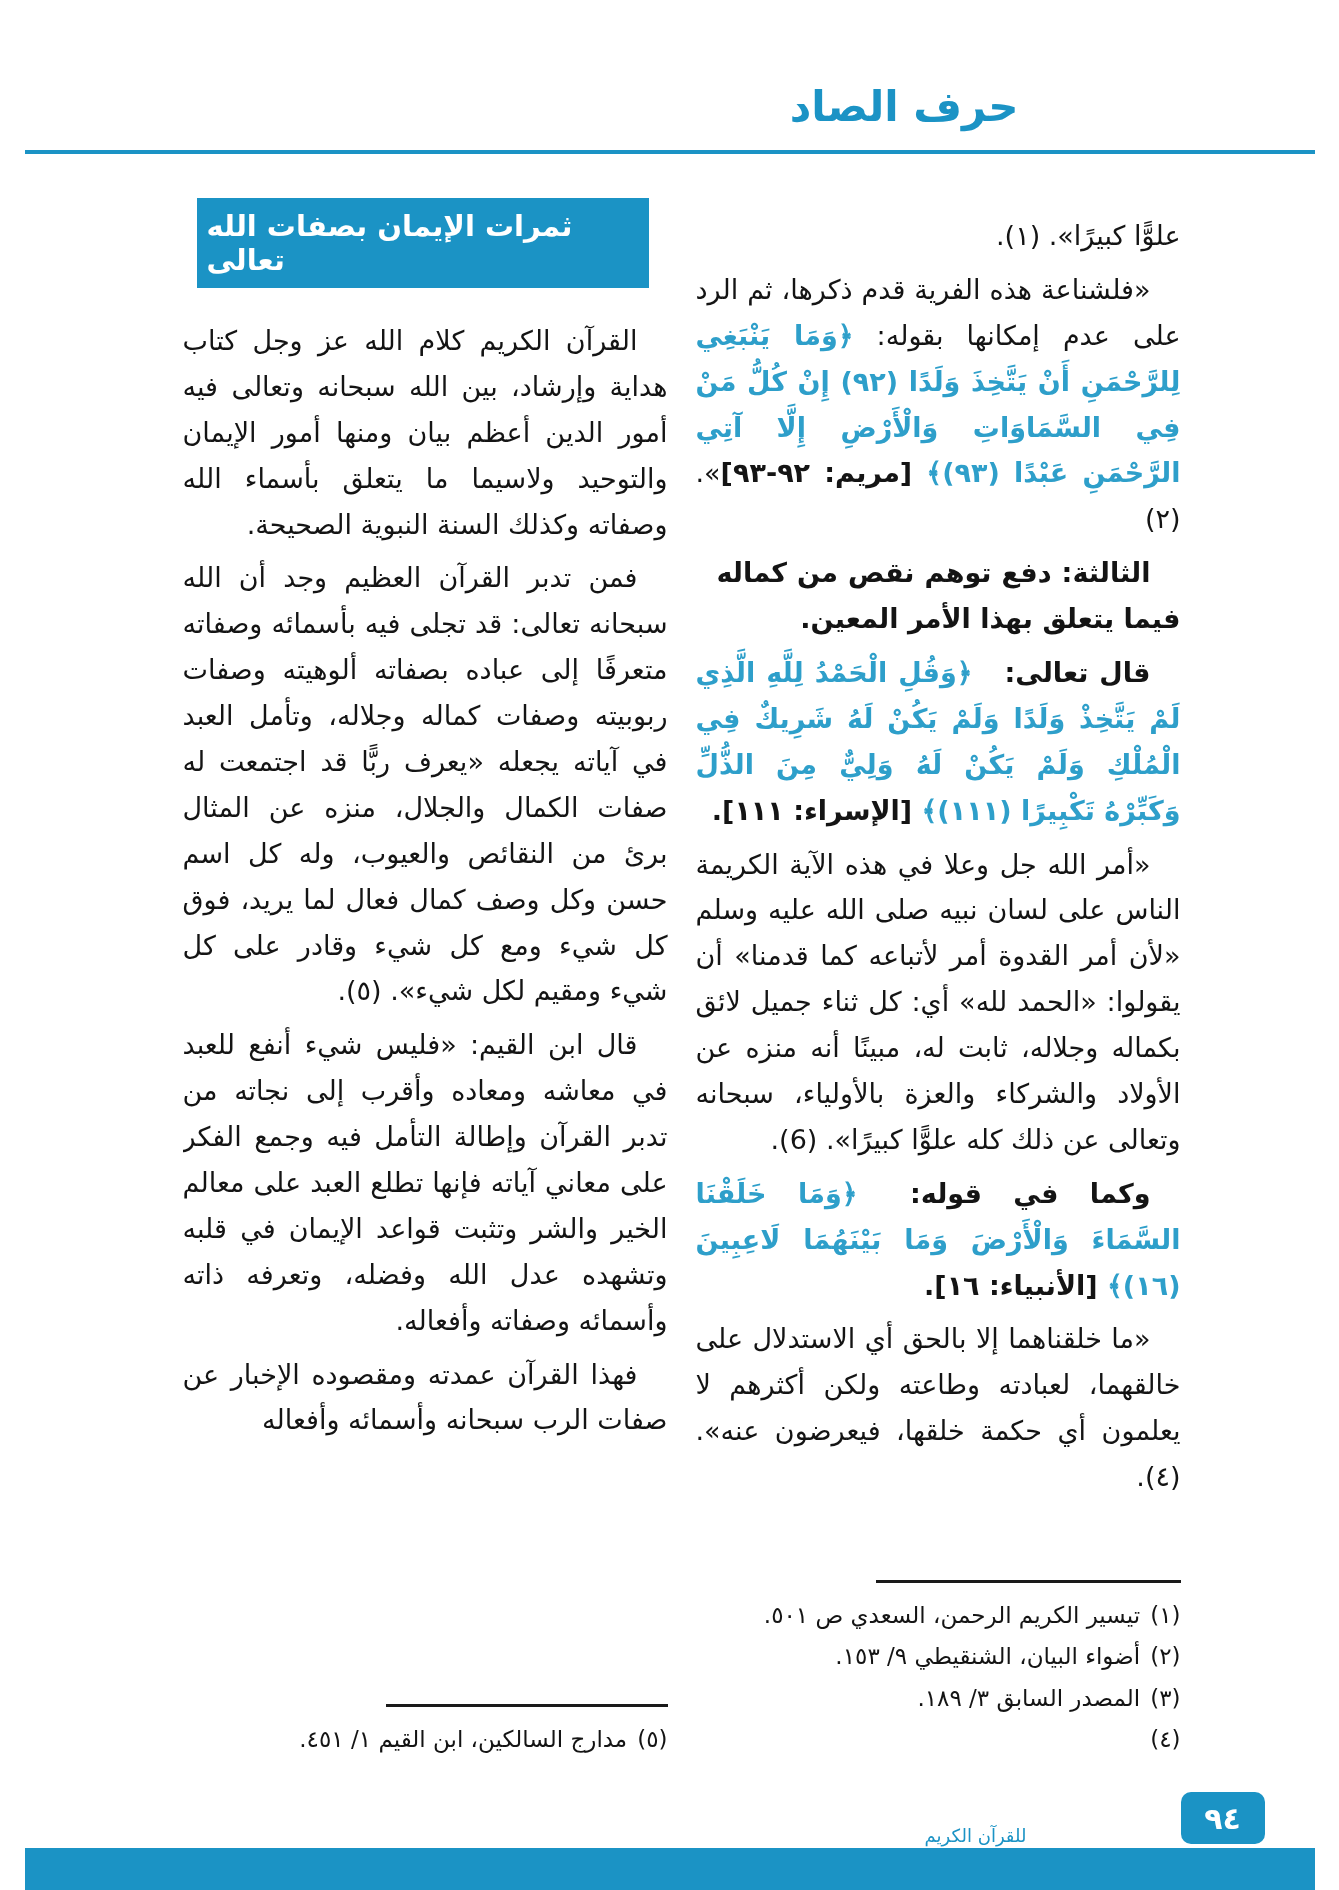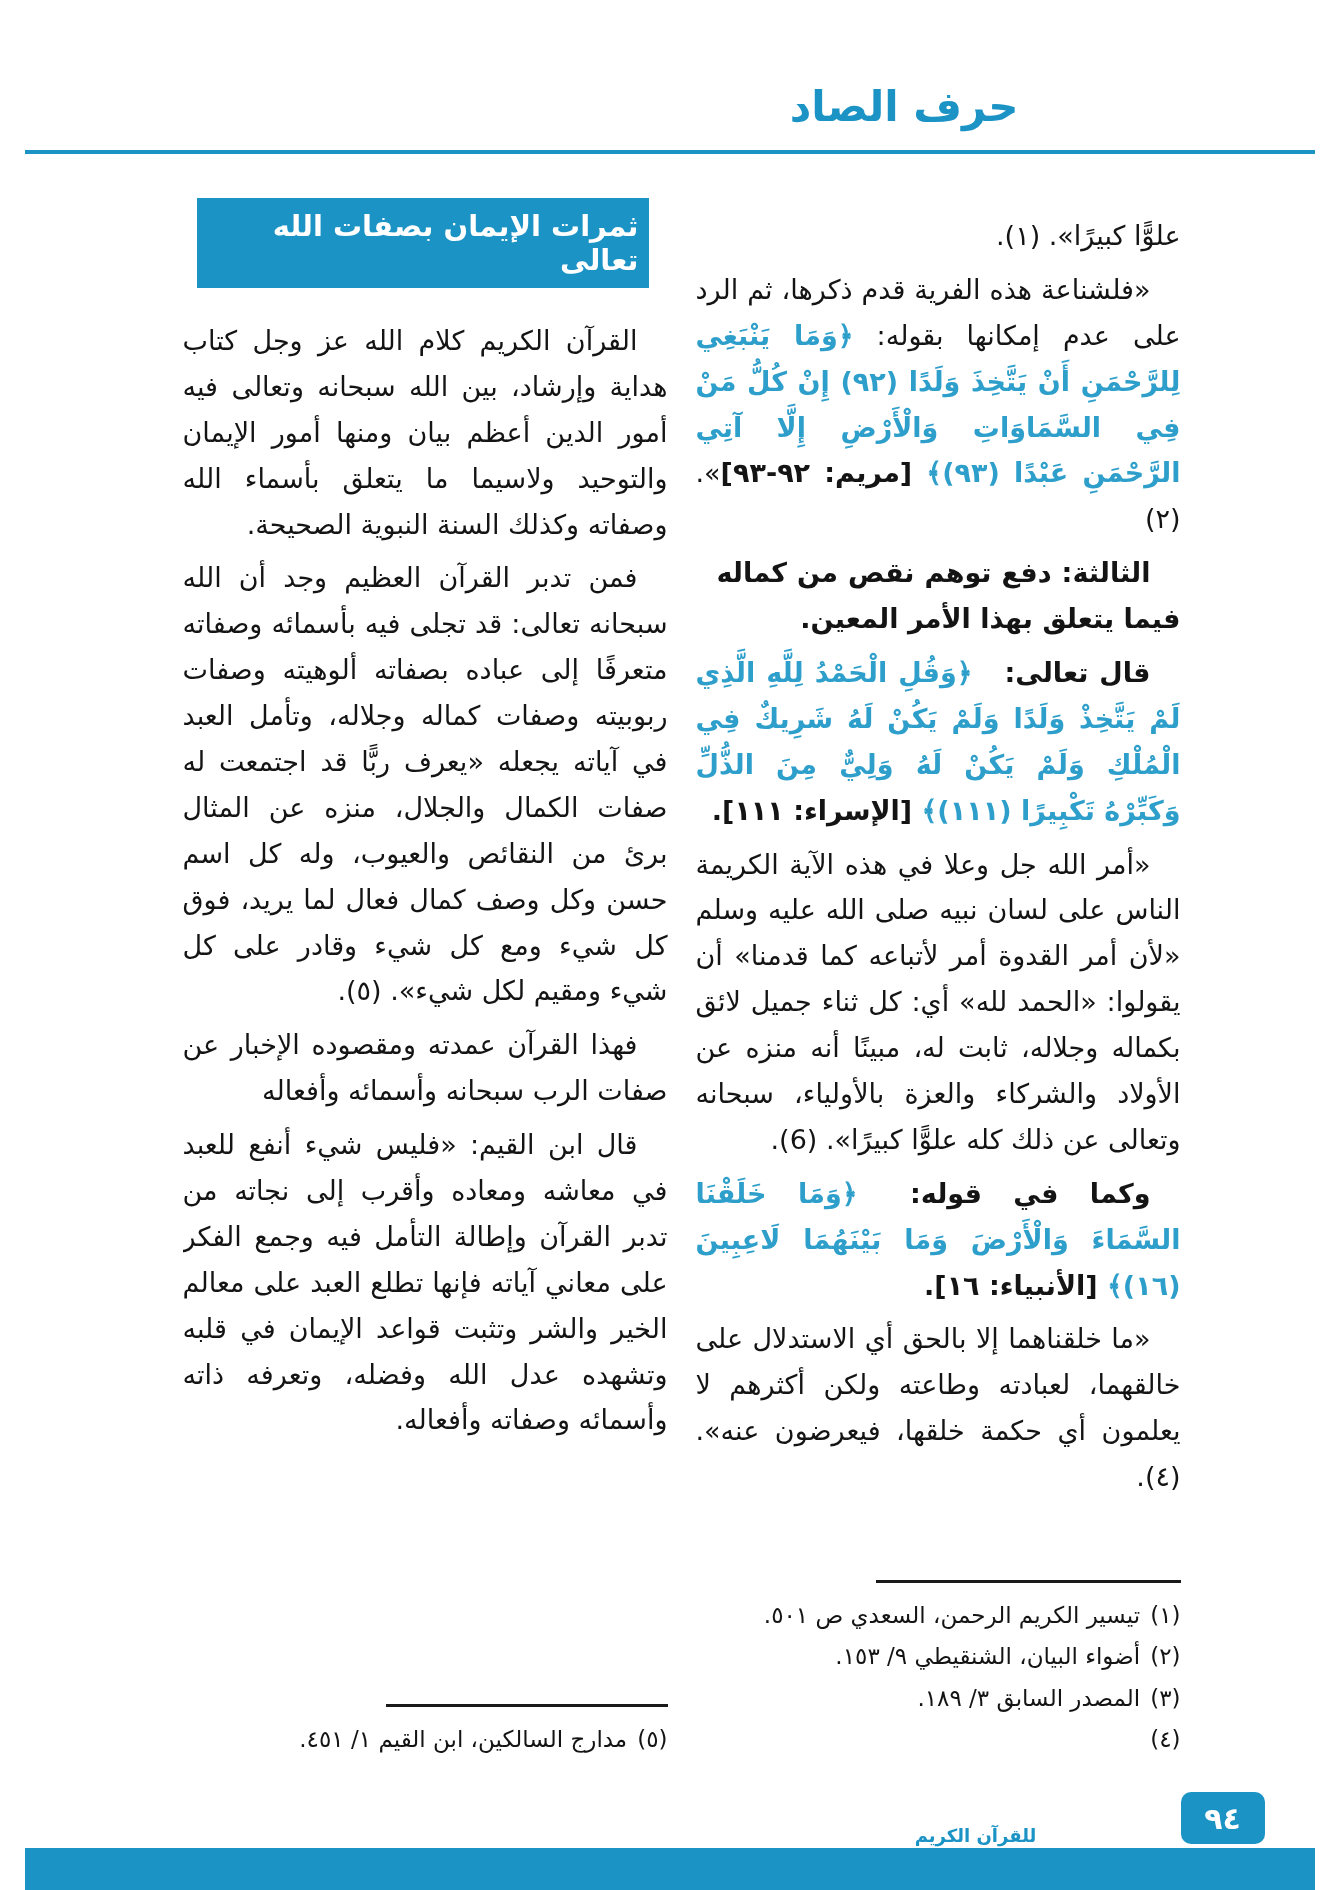"ثمرات الإيمان بصفات الله تعالى" .section-title-box { text-align: right -> left }
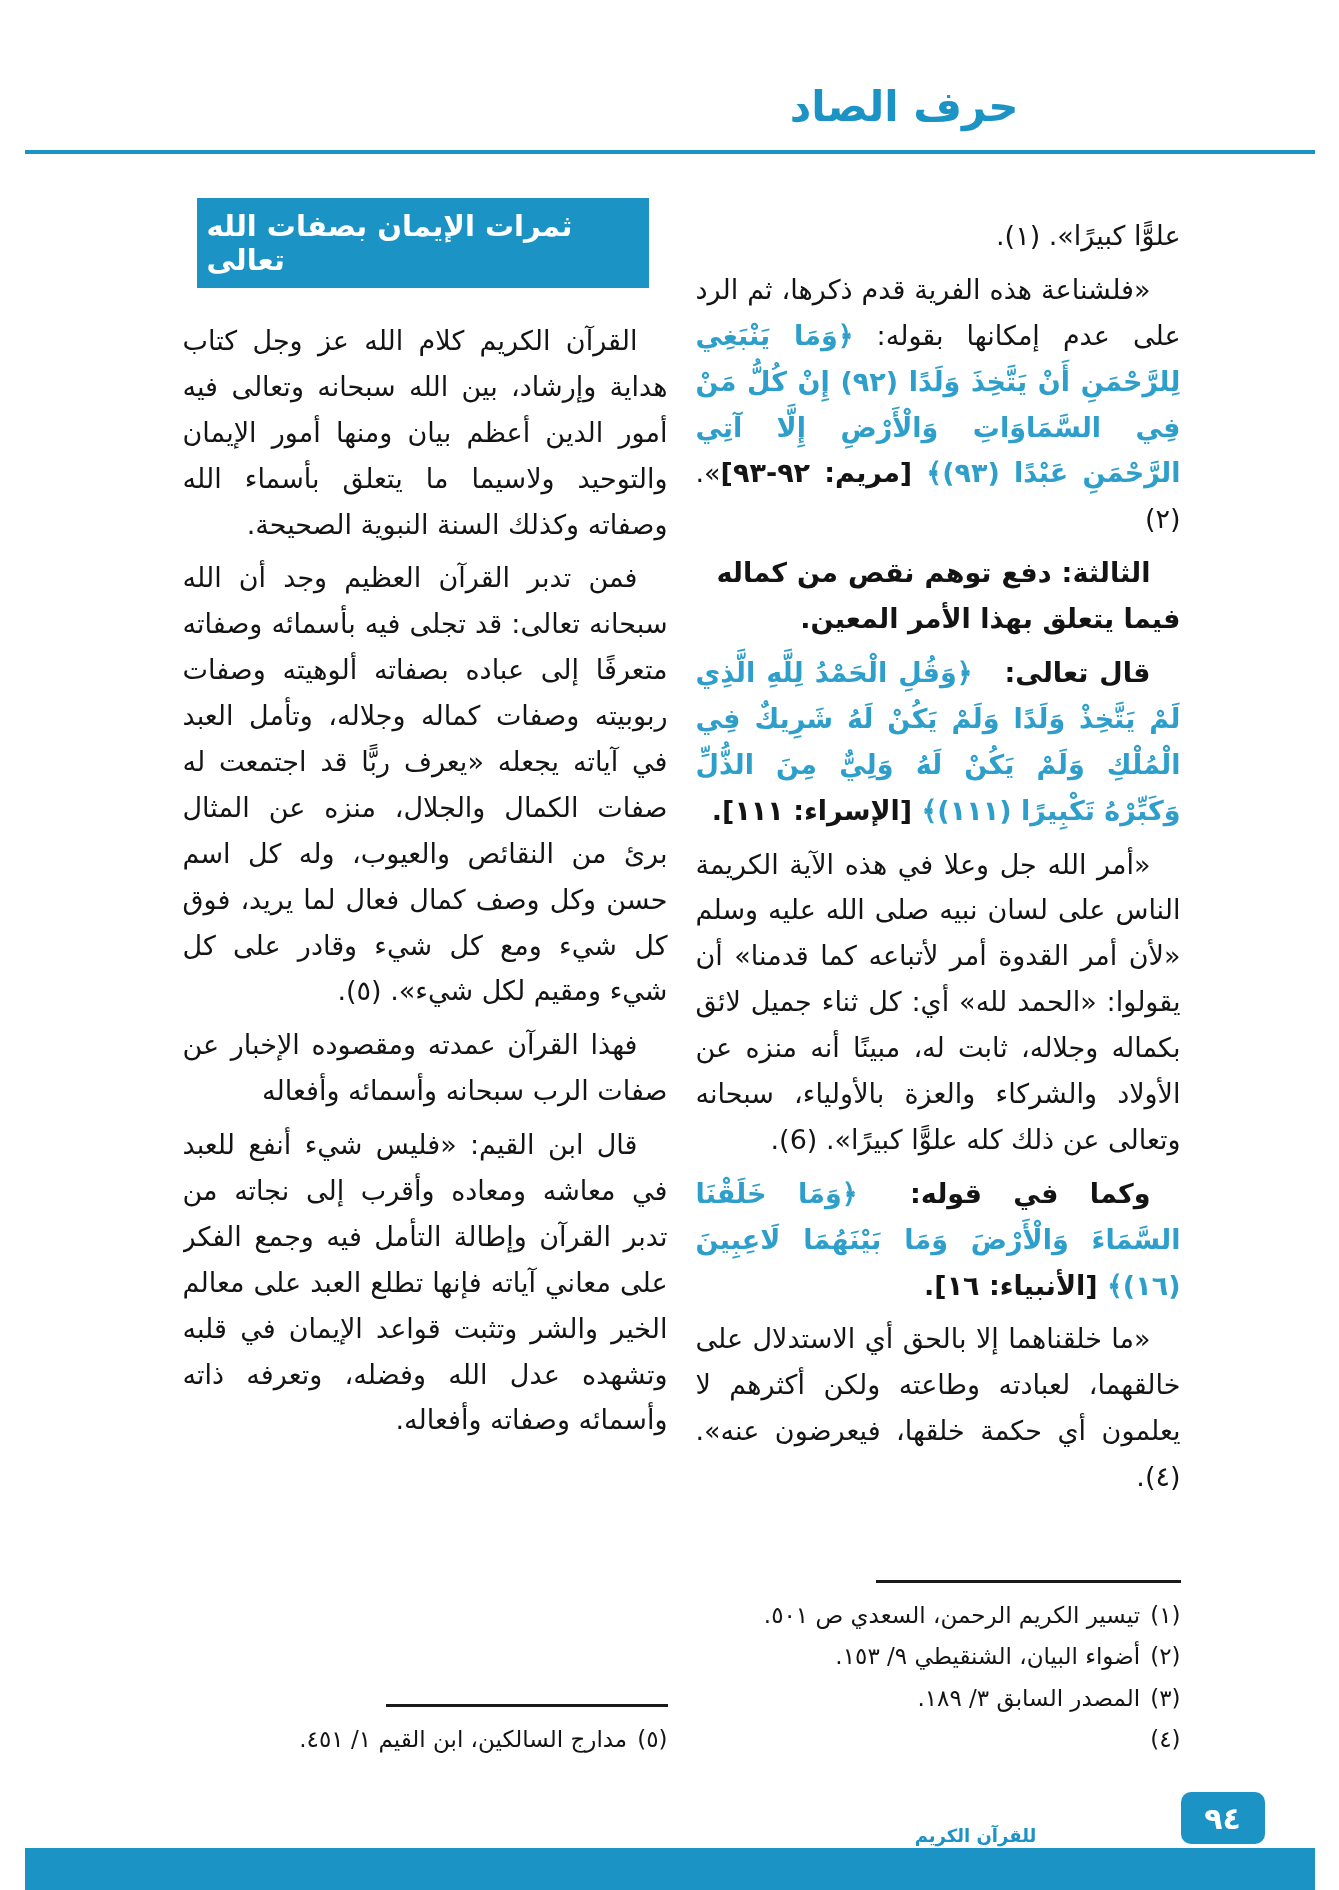"فهذا القرآن عمدته ومقصوده الإخبار" p.body-p { order: before "قال ابن القيم: «فليس شيء" -> after "قال ابن القيم: «فليس شيء" }
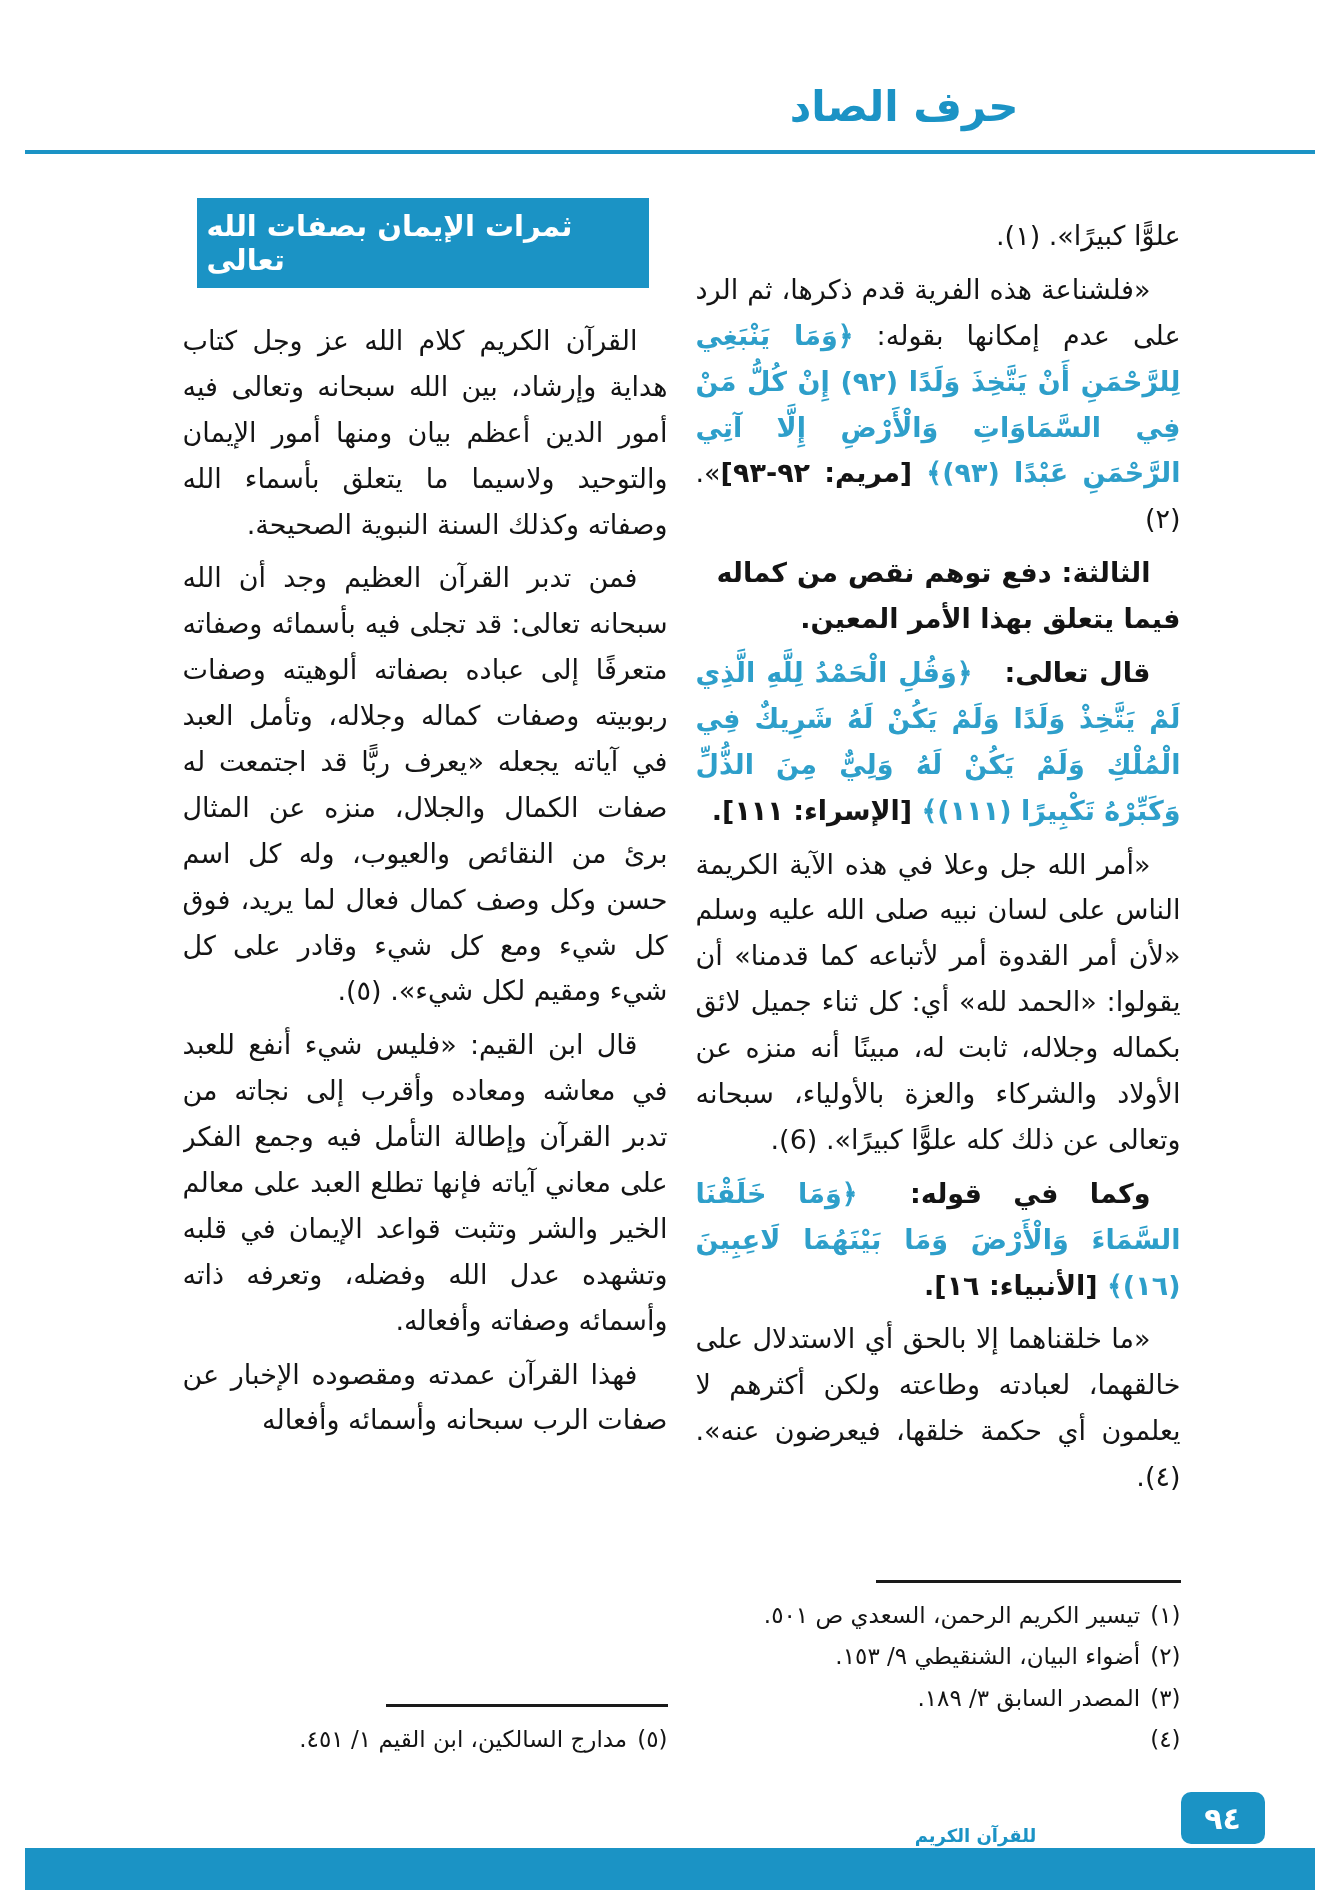"للقرآن الكريم" .logo-l2 { font-weight: bold -> normal }
